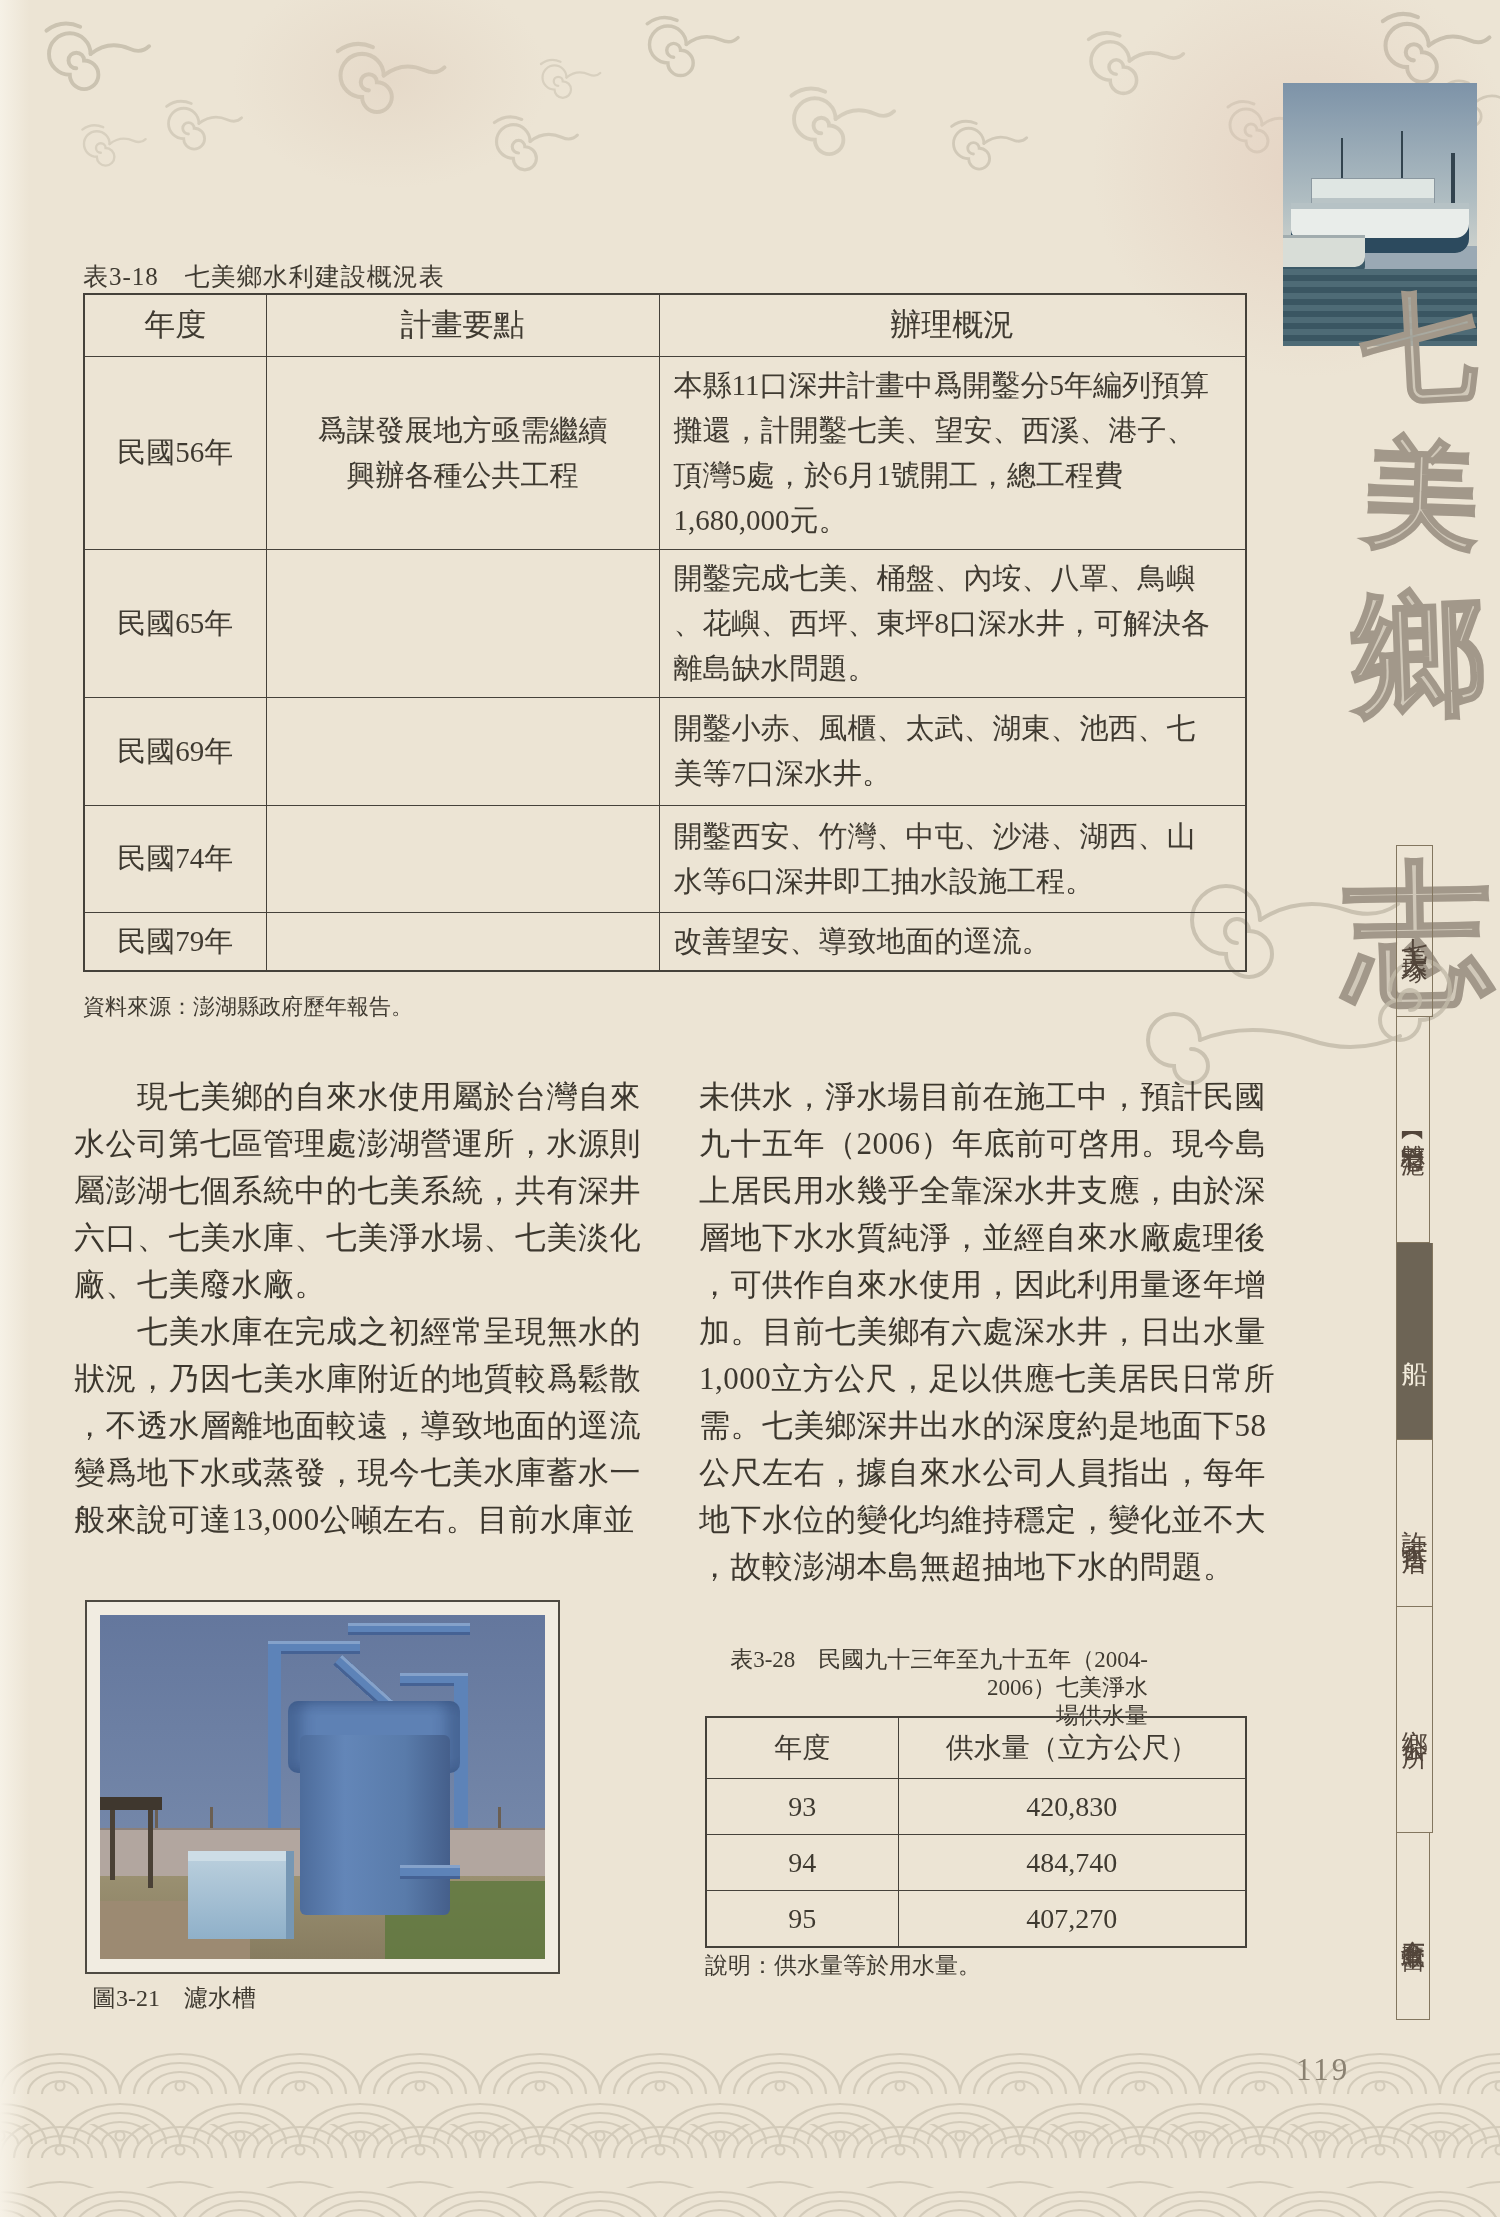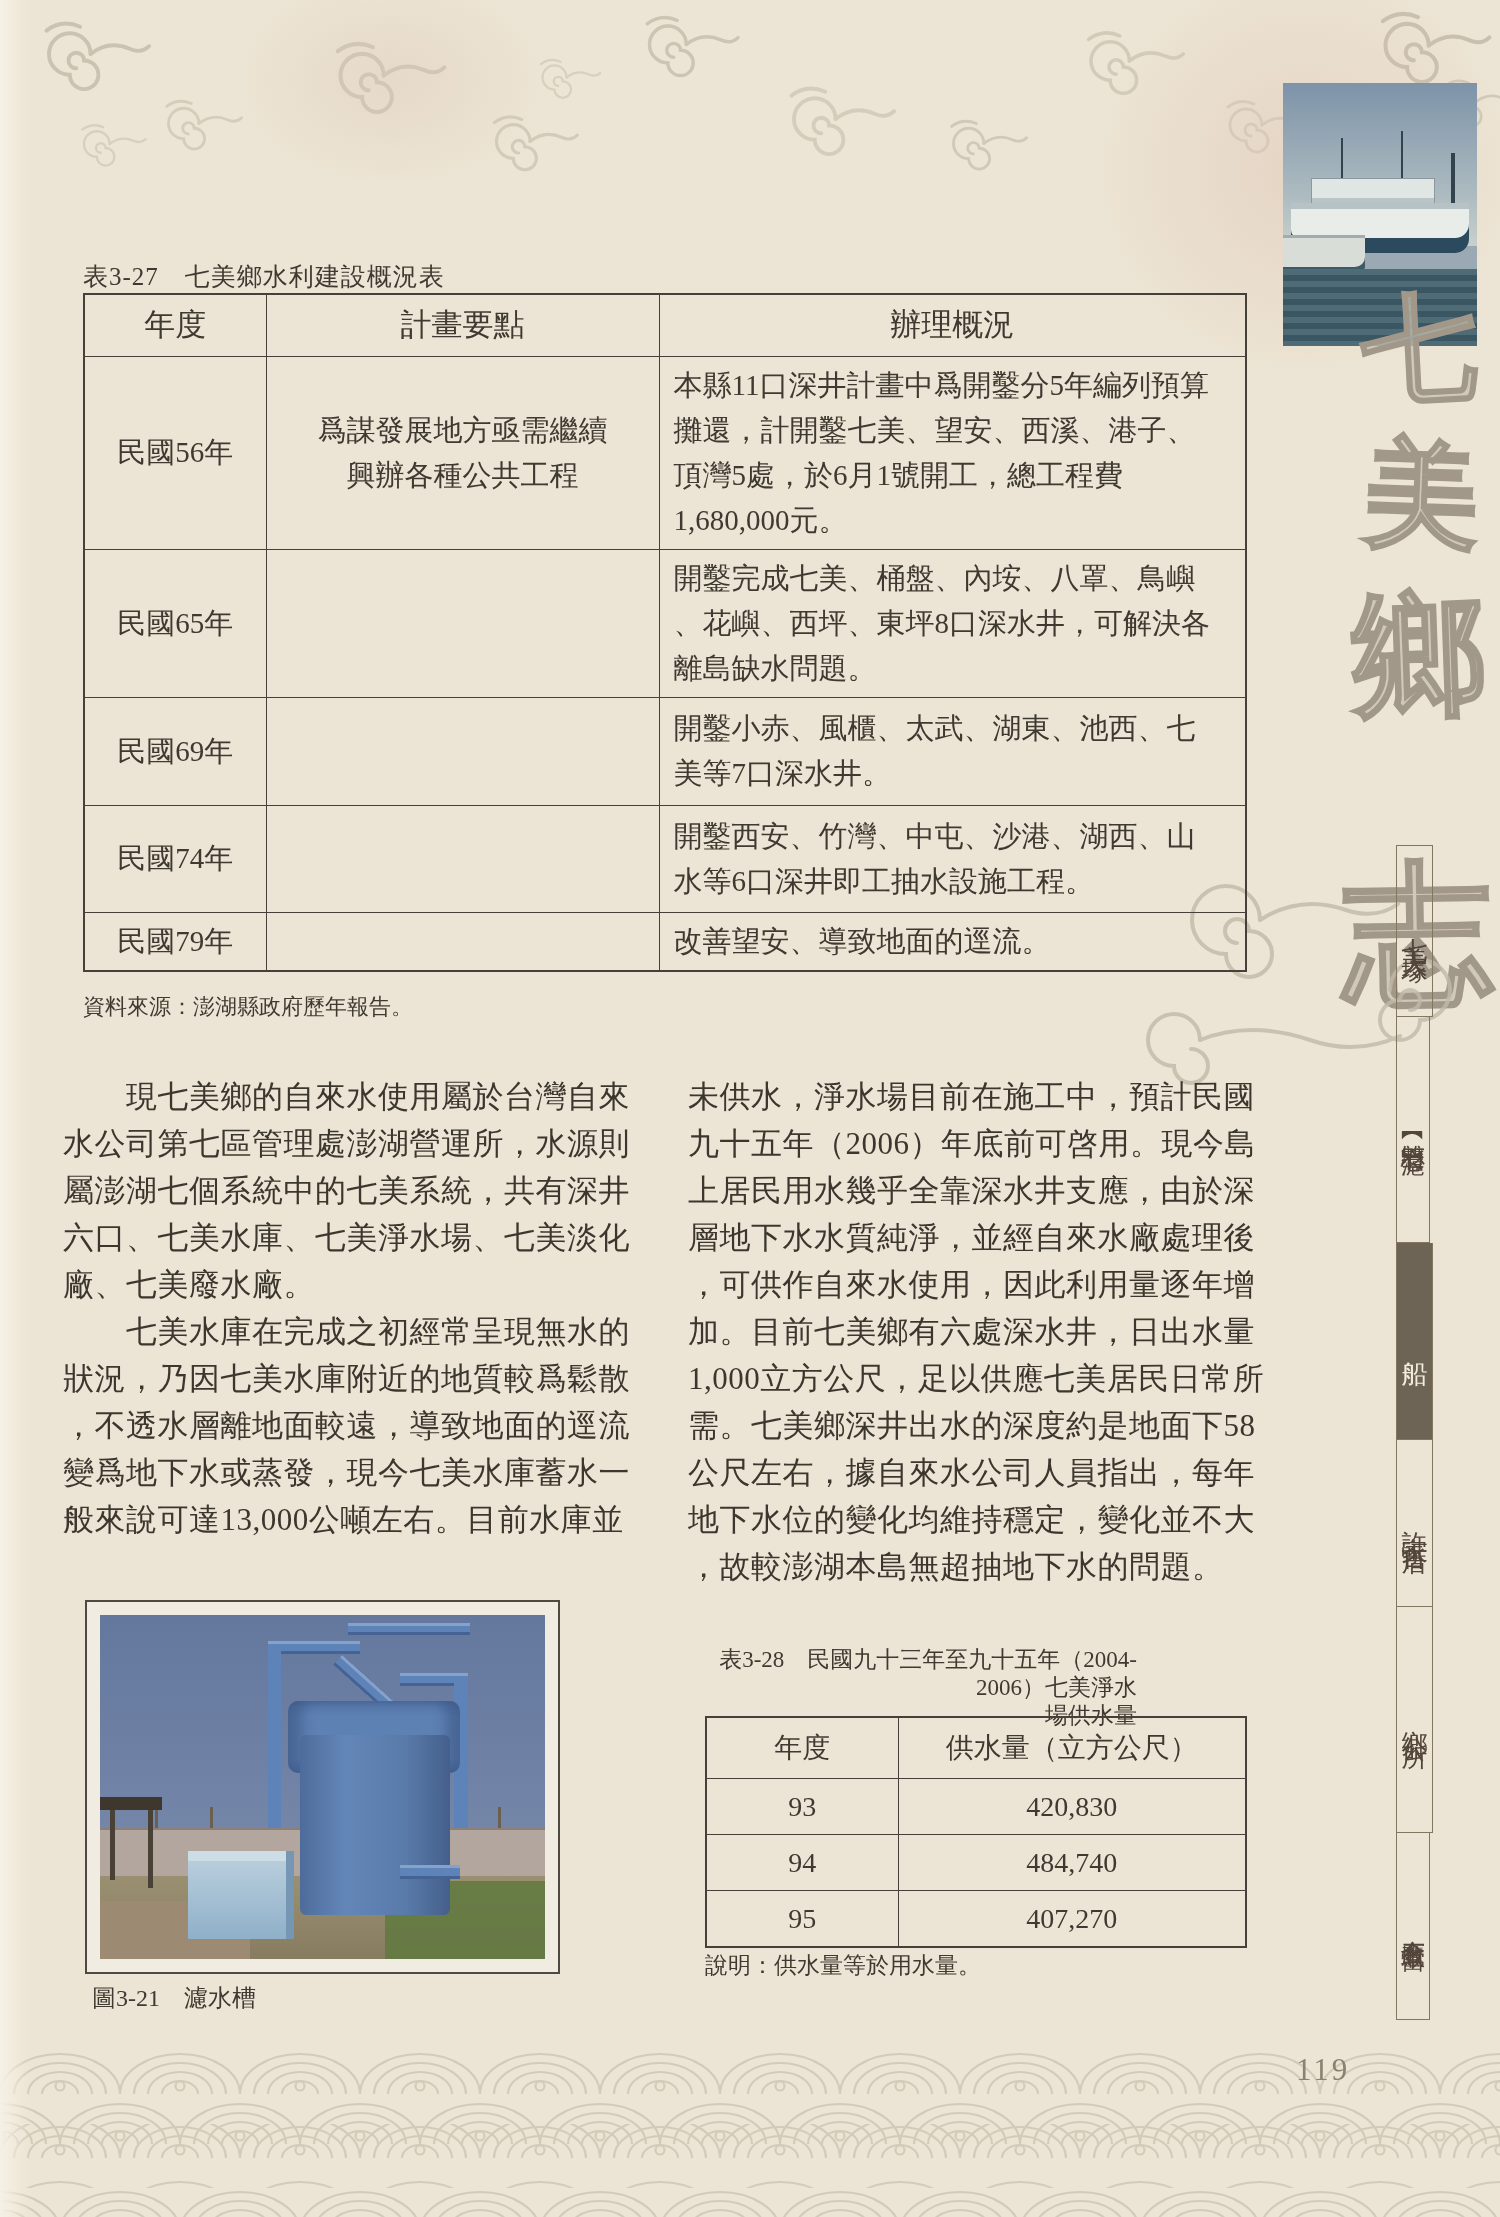"表3-27 七美鄉水利建設概況表" div.abs { text: 3-27 -> 3-18 }
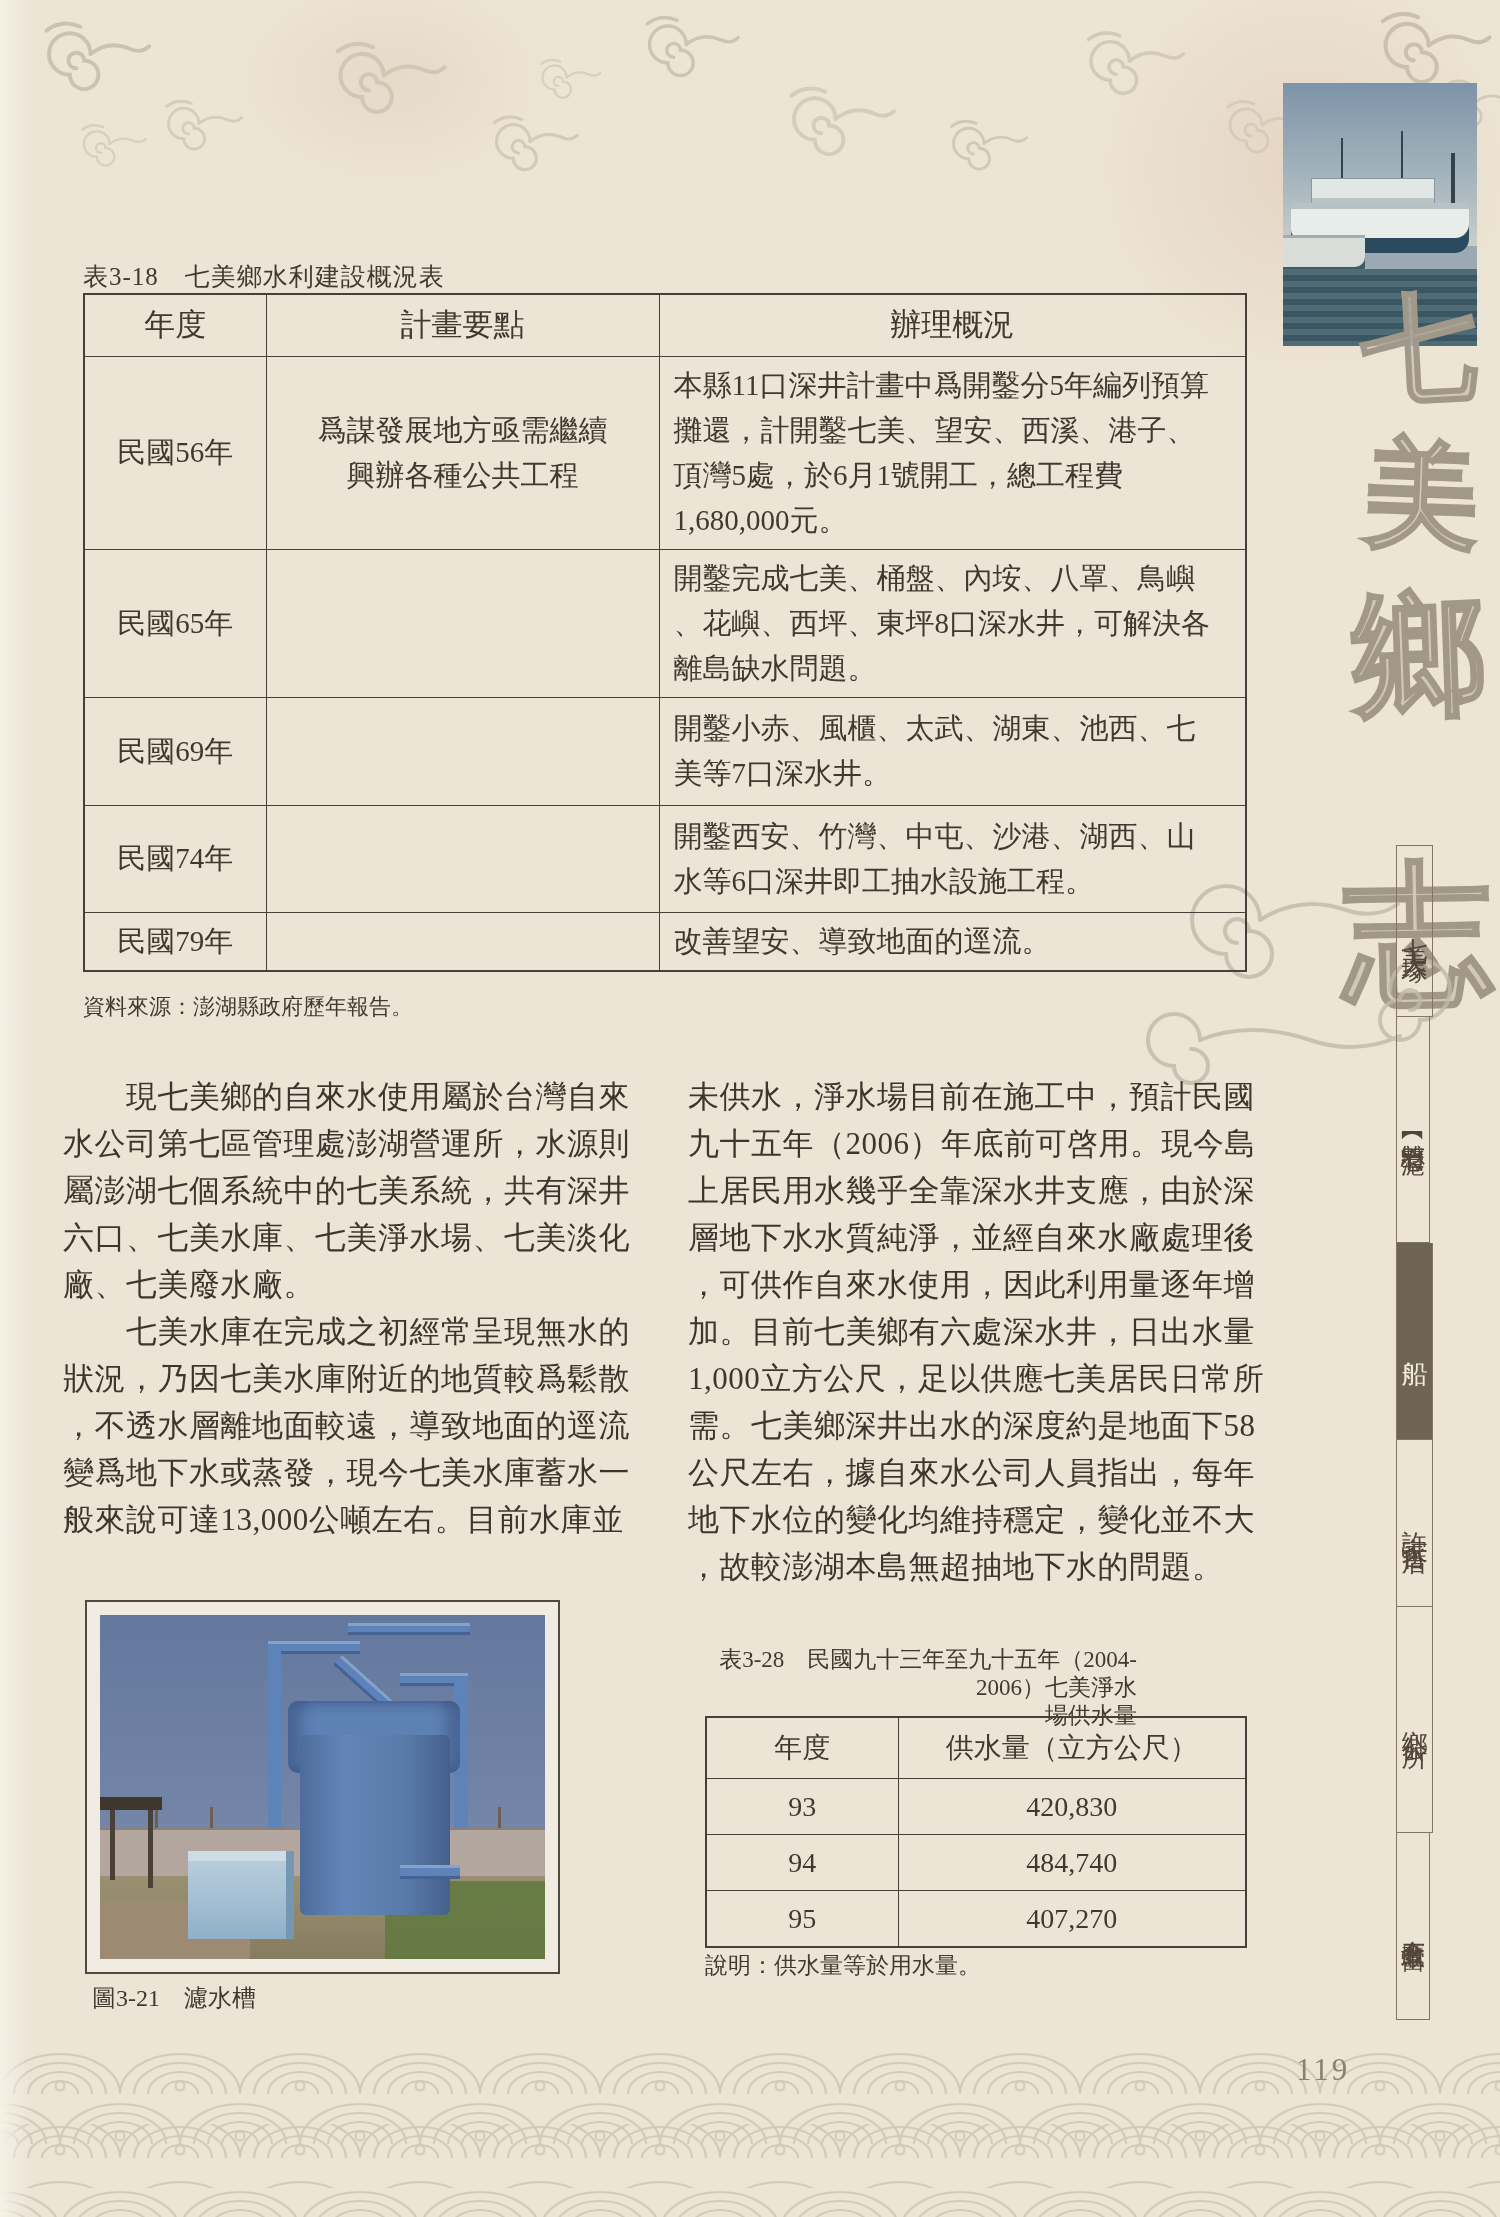"本縣11口深井計畫中爲開鑿分5年編列預算" .ml { margin-left: none -> 11px }
